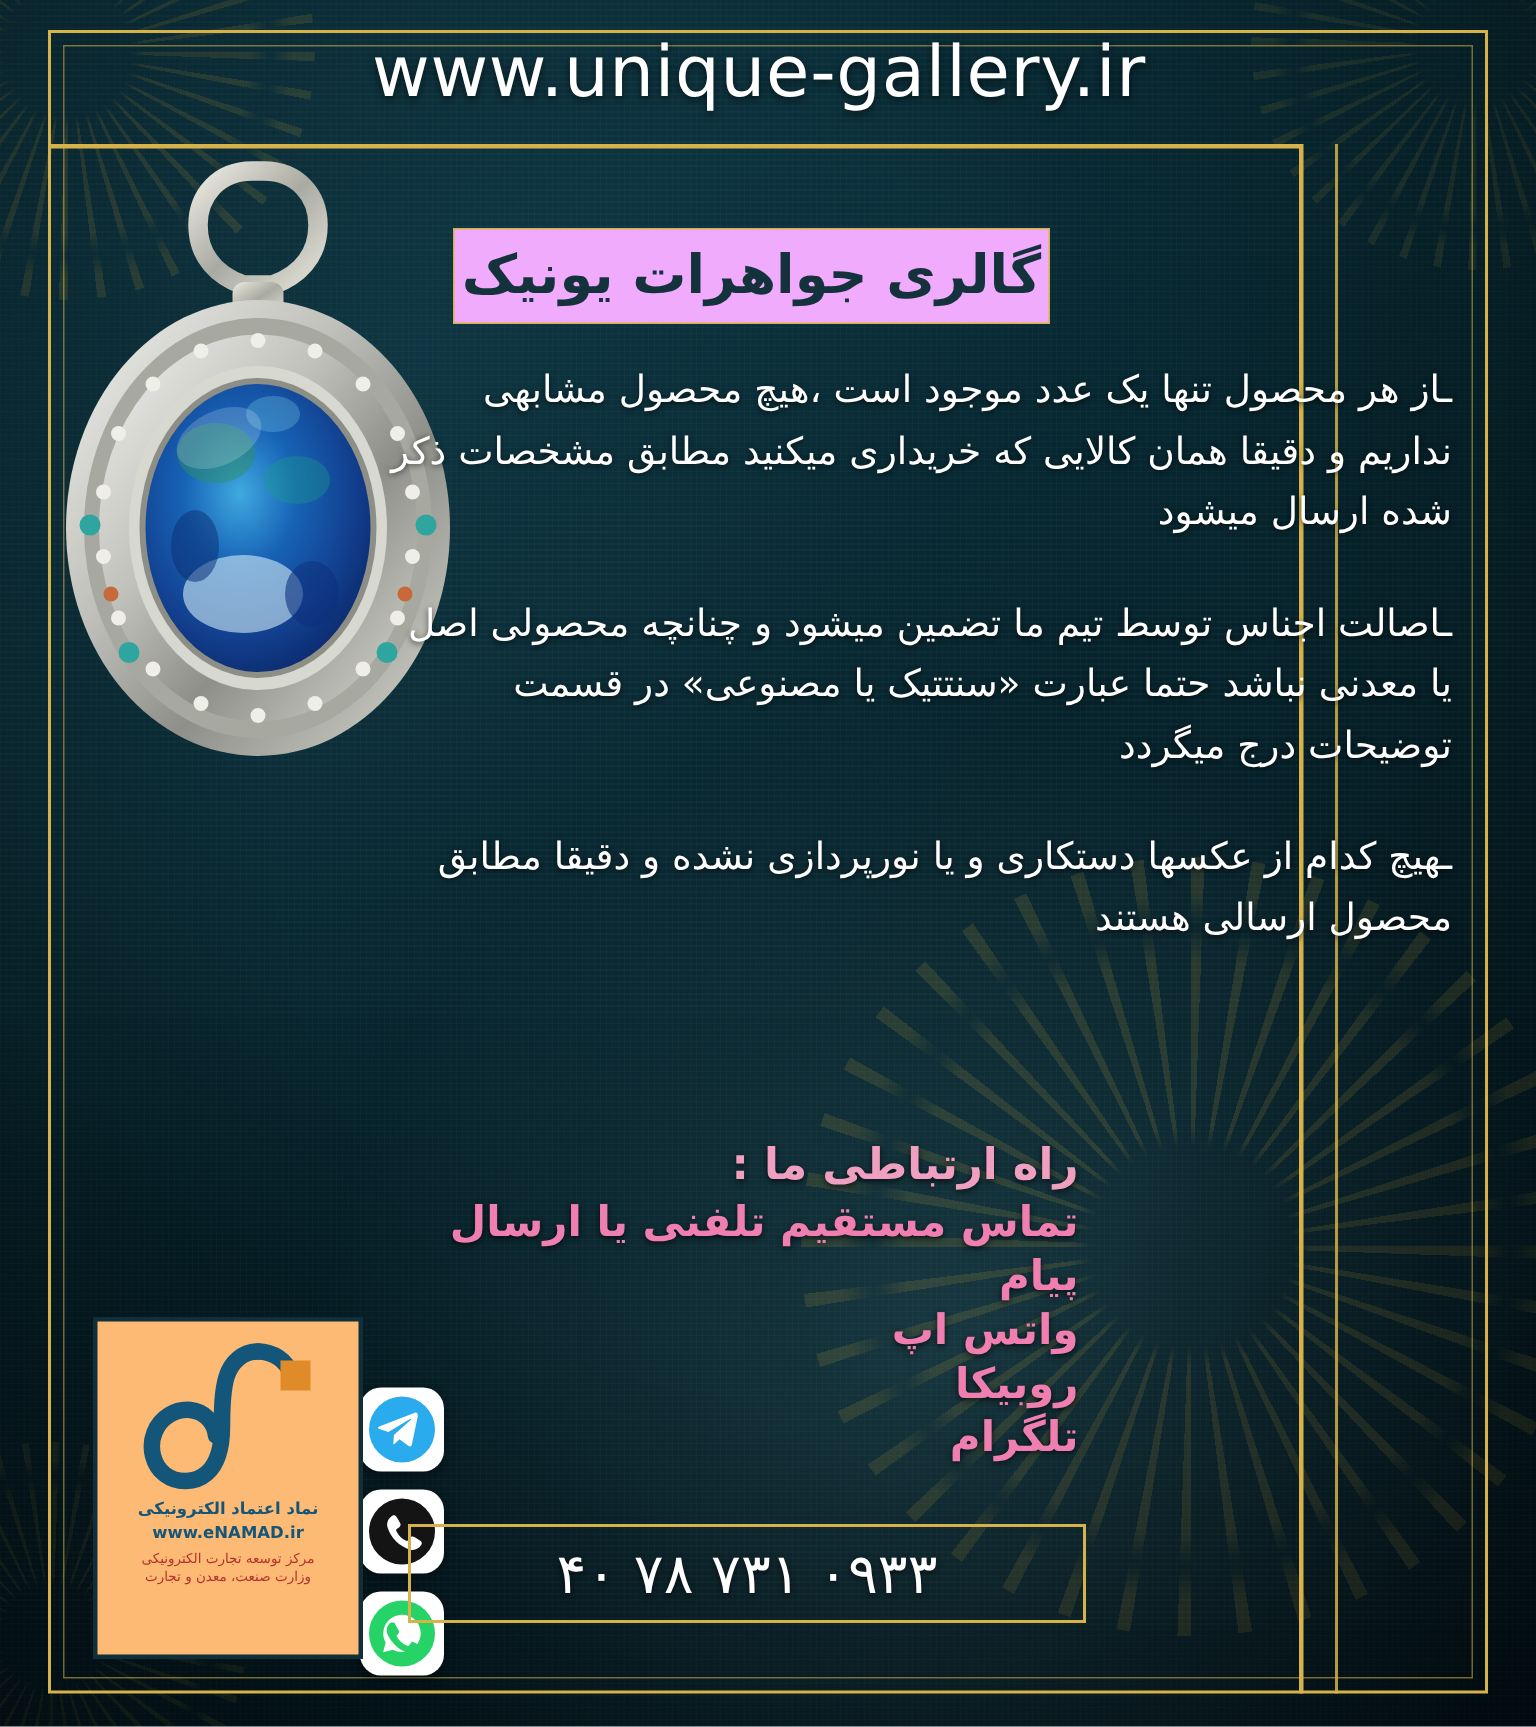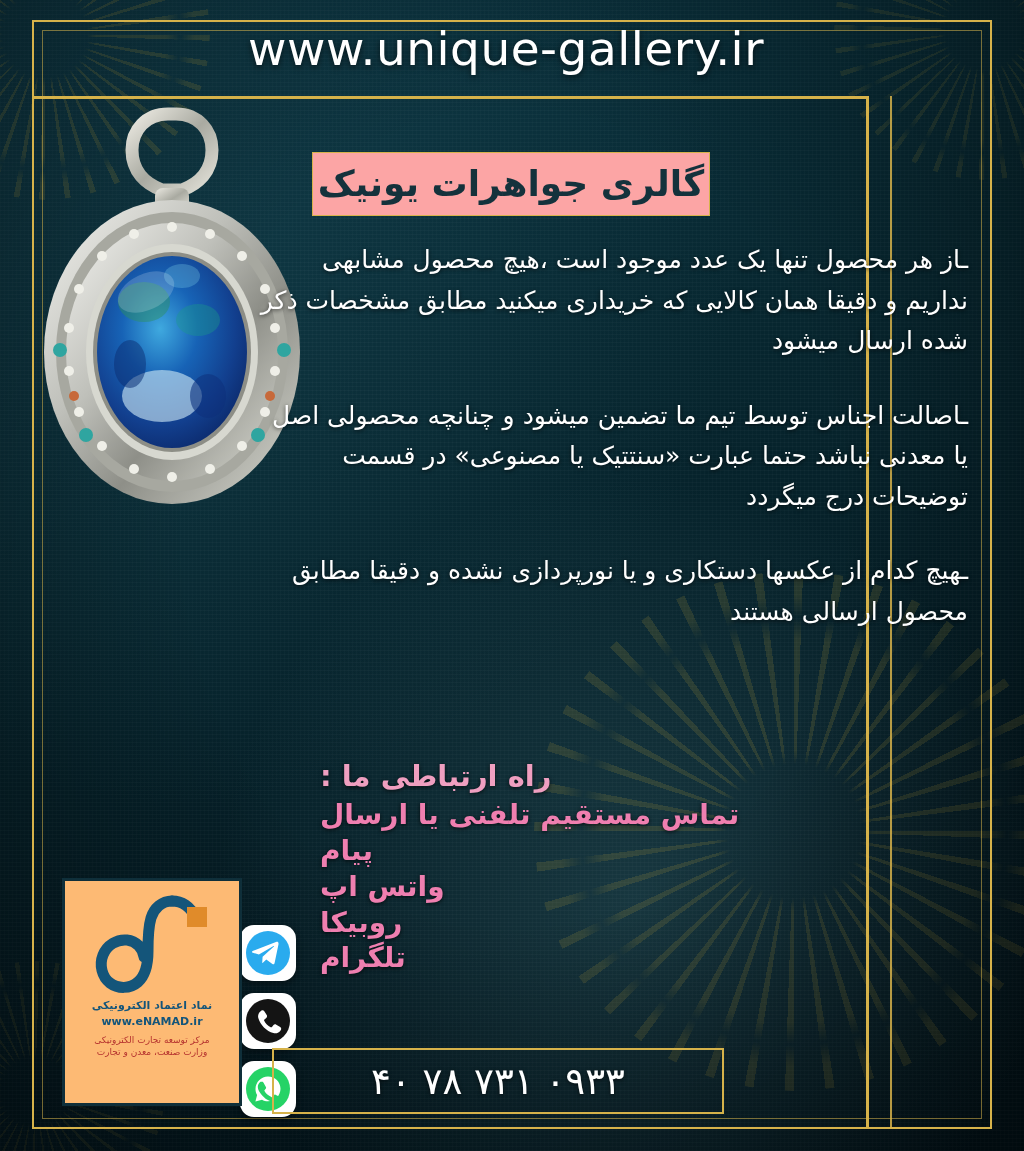"گالری جواهرات یونیک" .title-banner { background: #fca5a5 -> #f0abfc; right: 314px -> 324px }
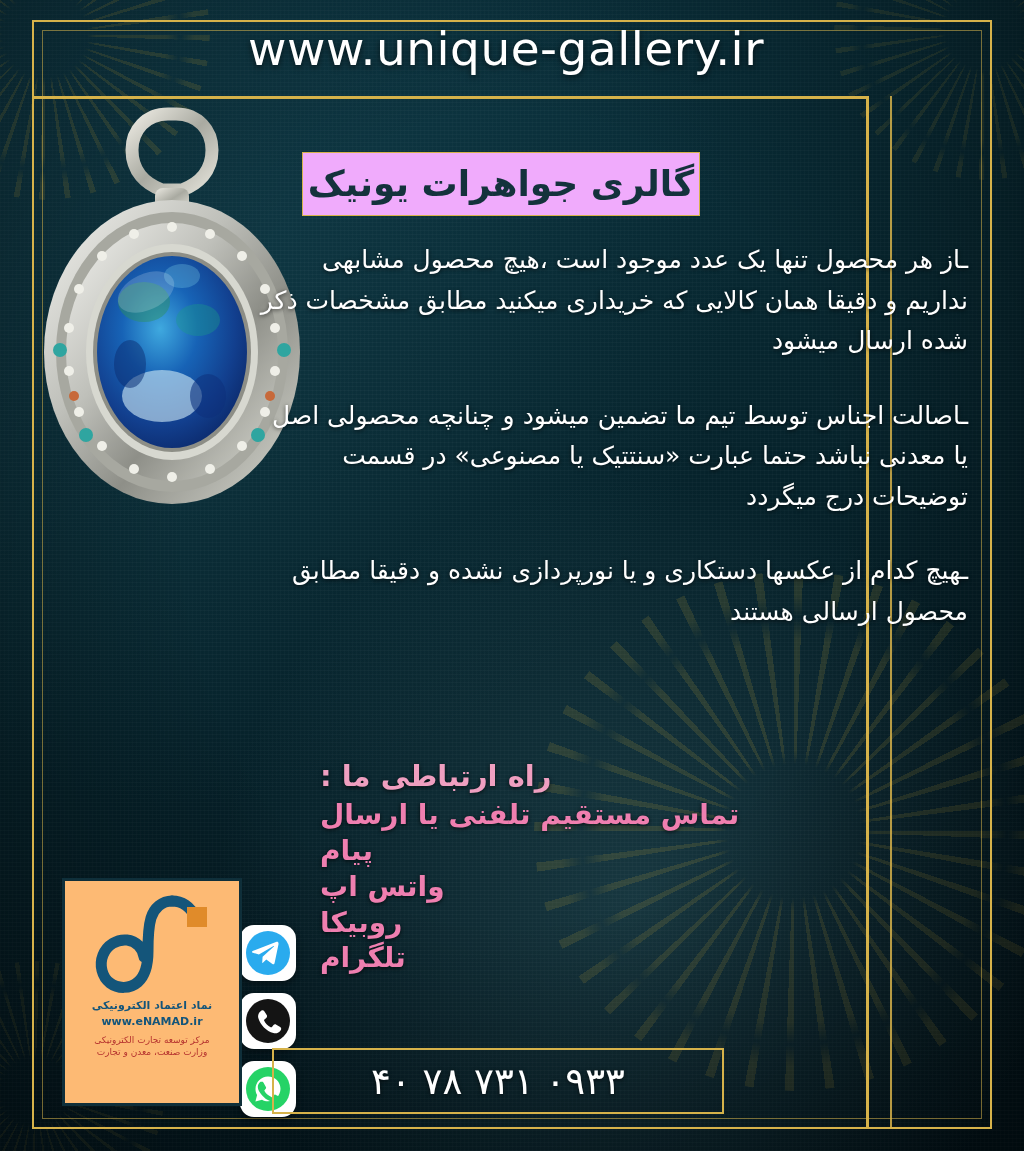"راه ارتباطی ما :" .contact { right: 284px -> 305px; text-align: left -> right }
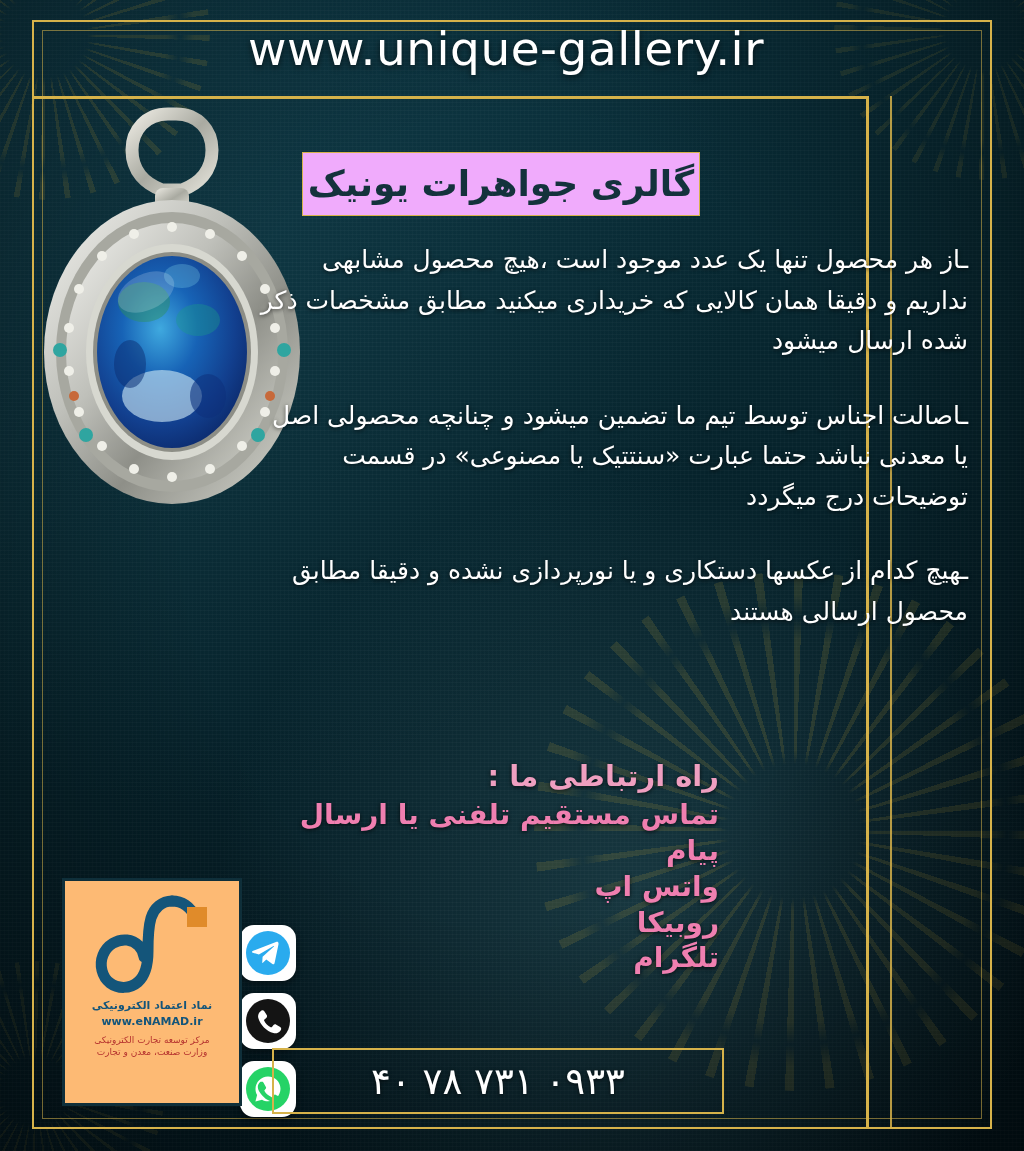"۰۹۳۳ ۷۳۱ ۷۸ ۴۰" .phone-box { top: 1048px -> 1016px }
